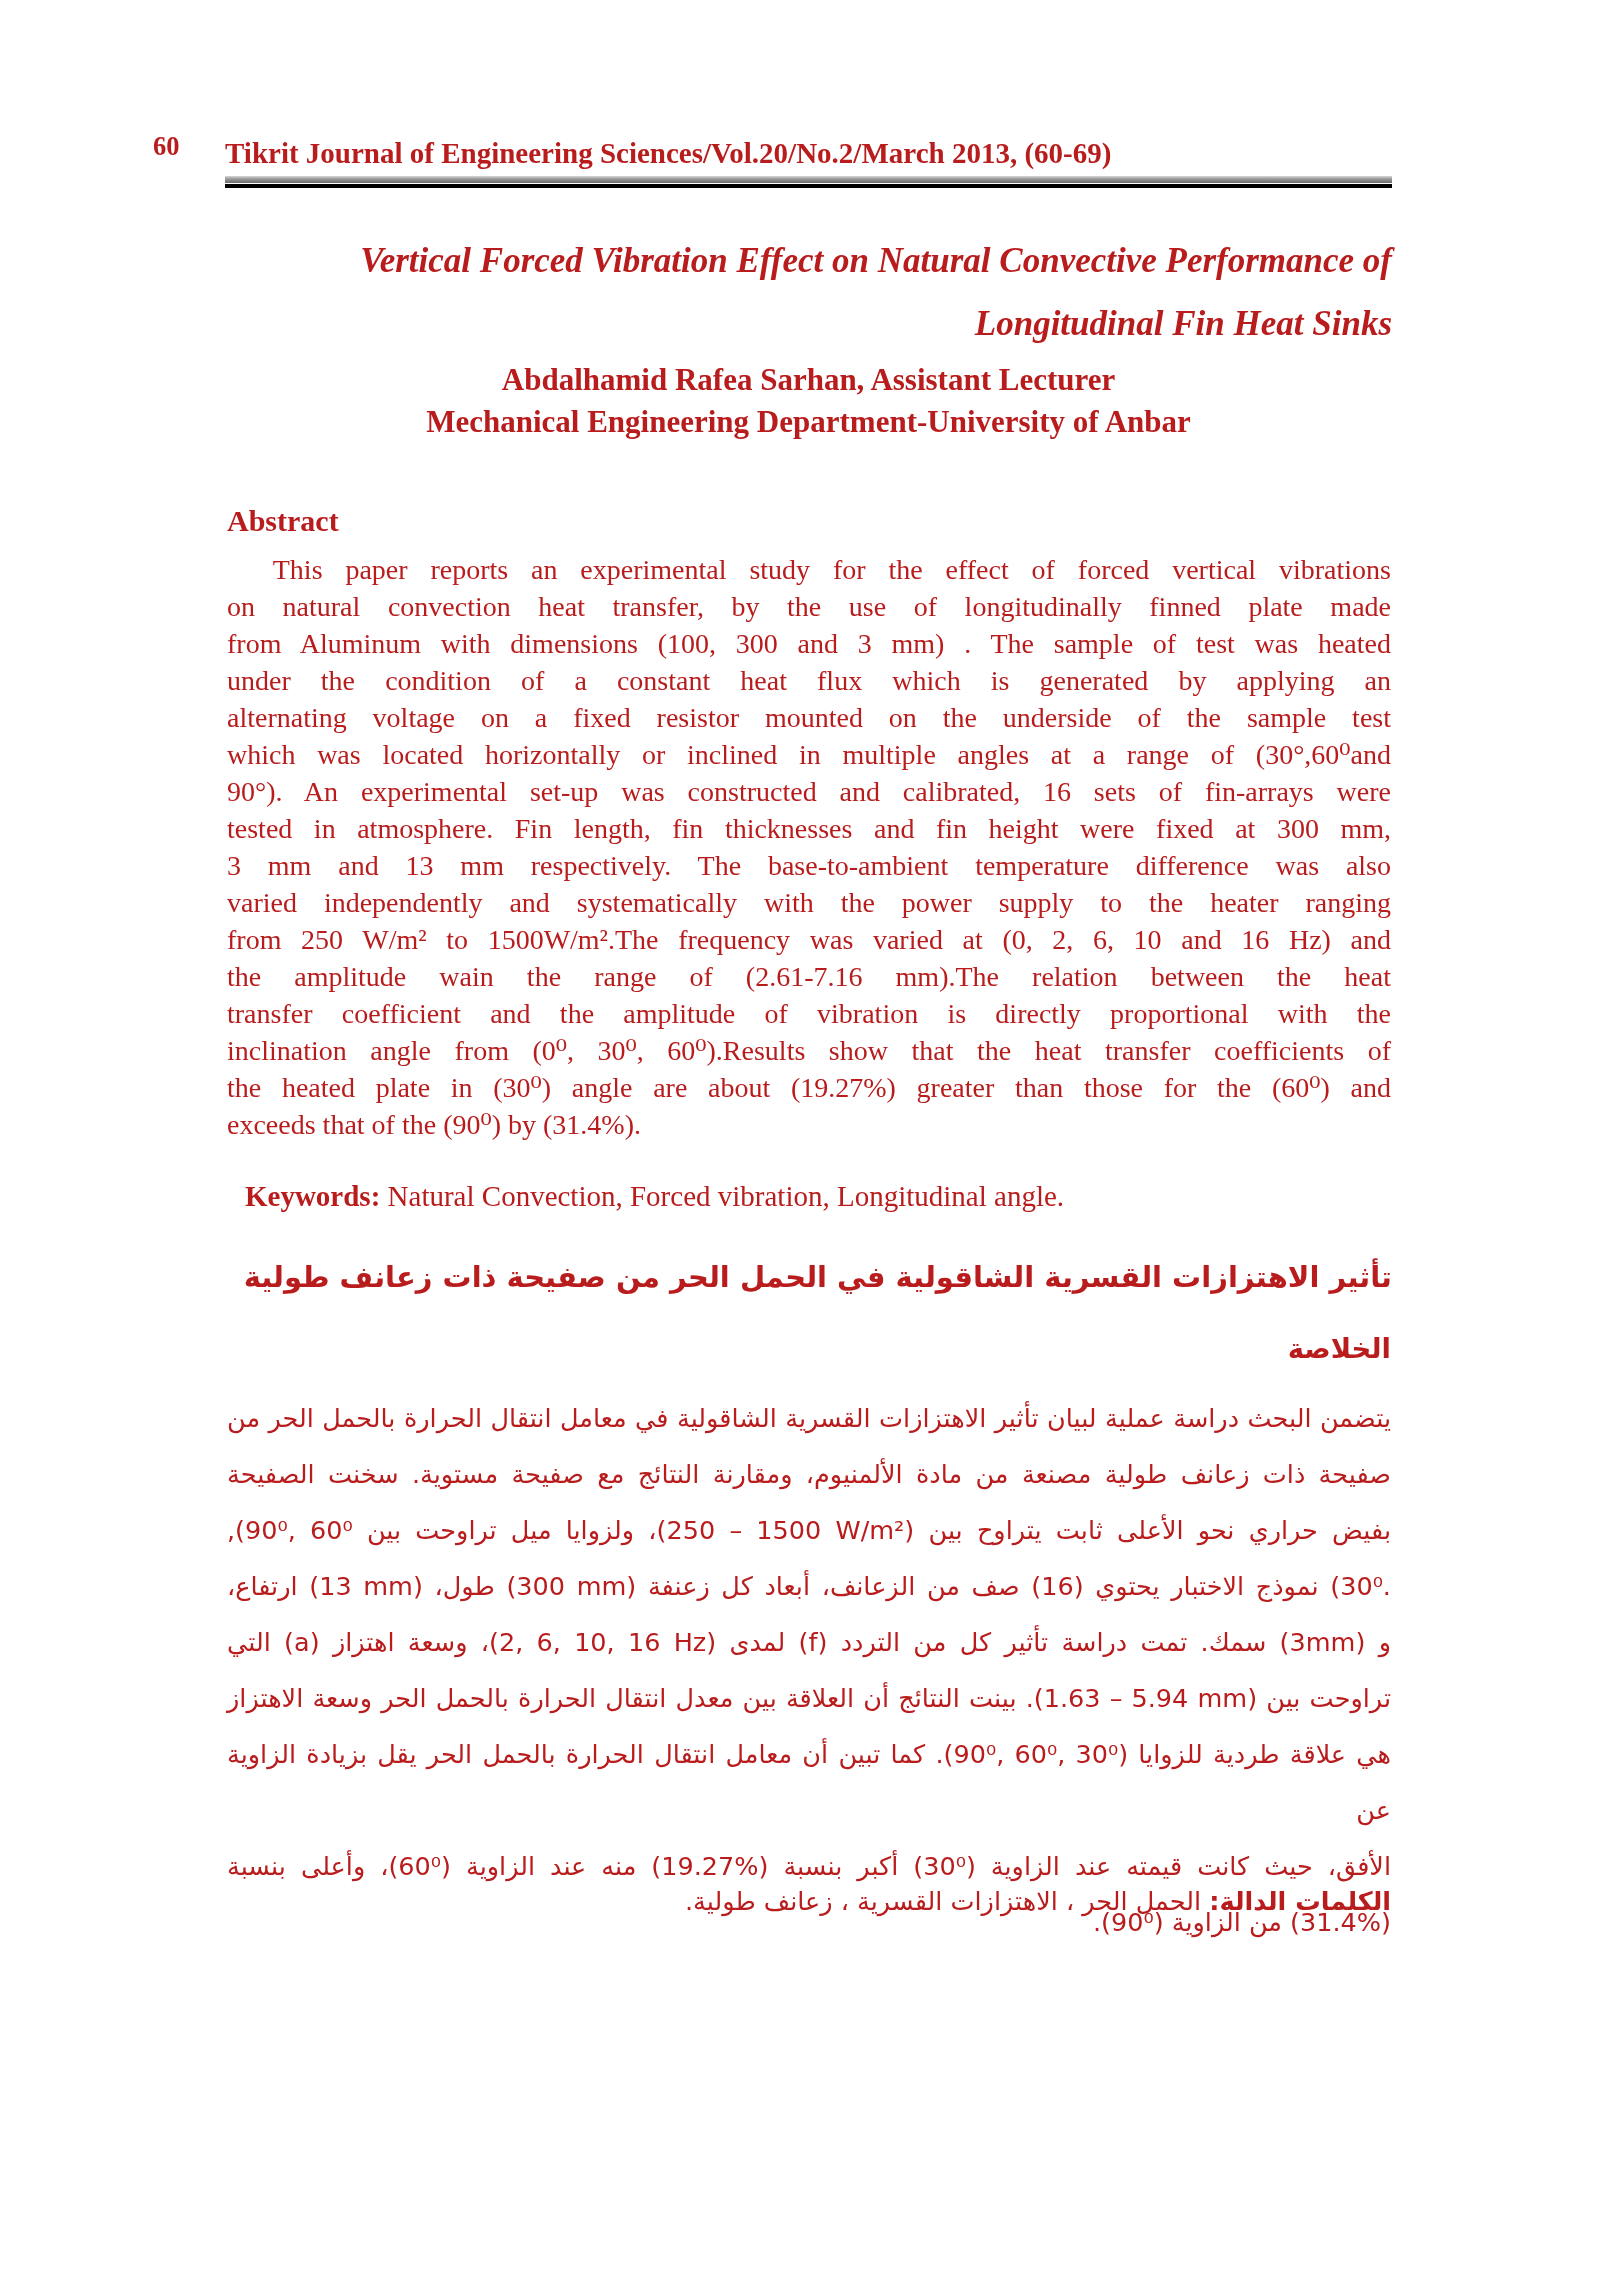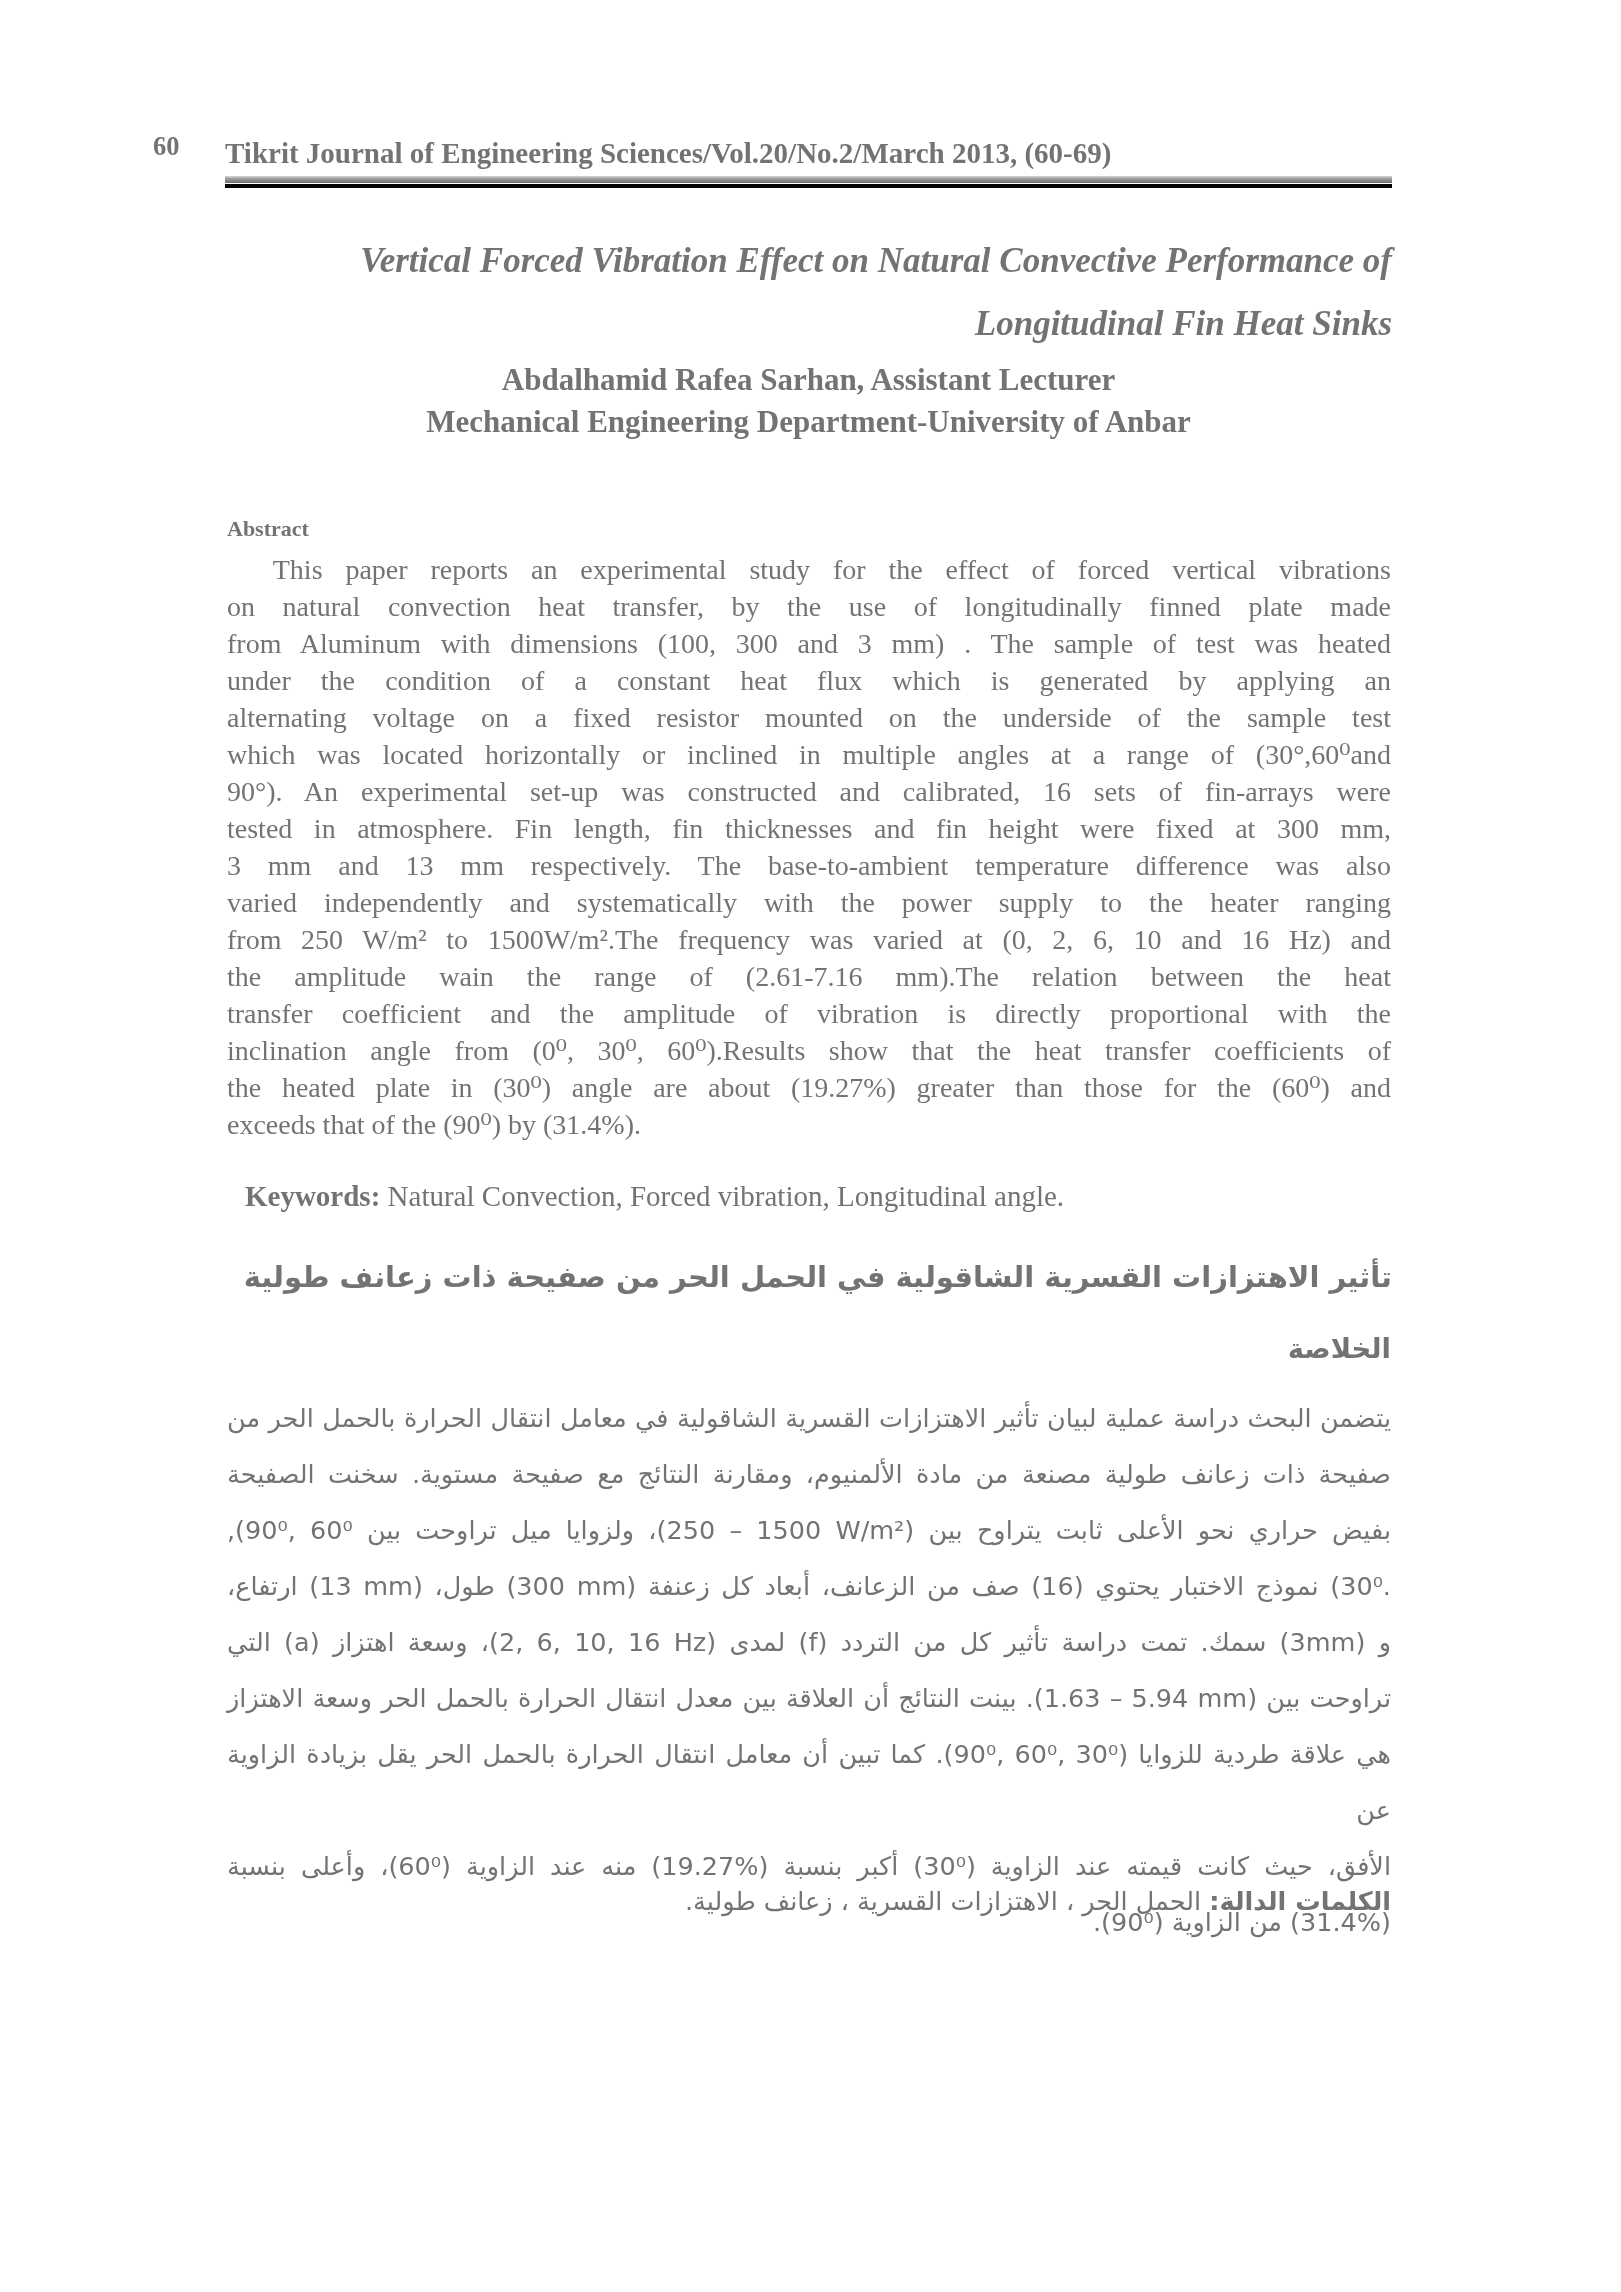"60" .page { color: #737373 -> #b91c1c }
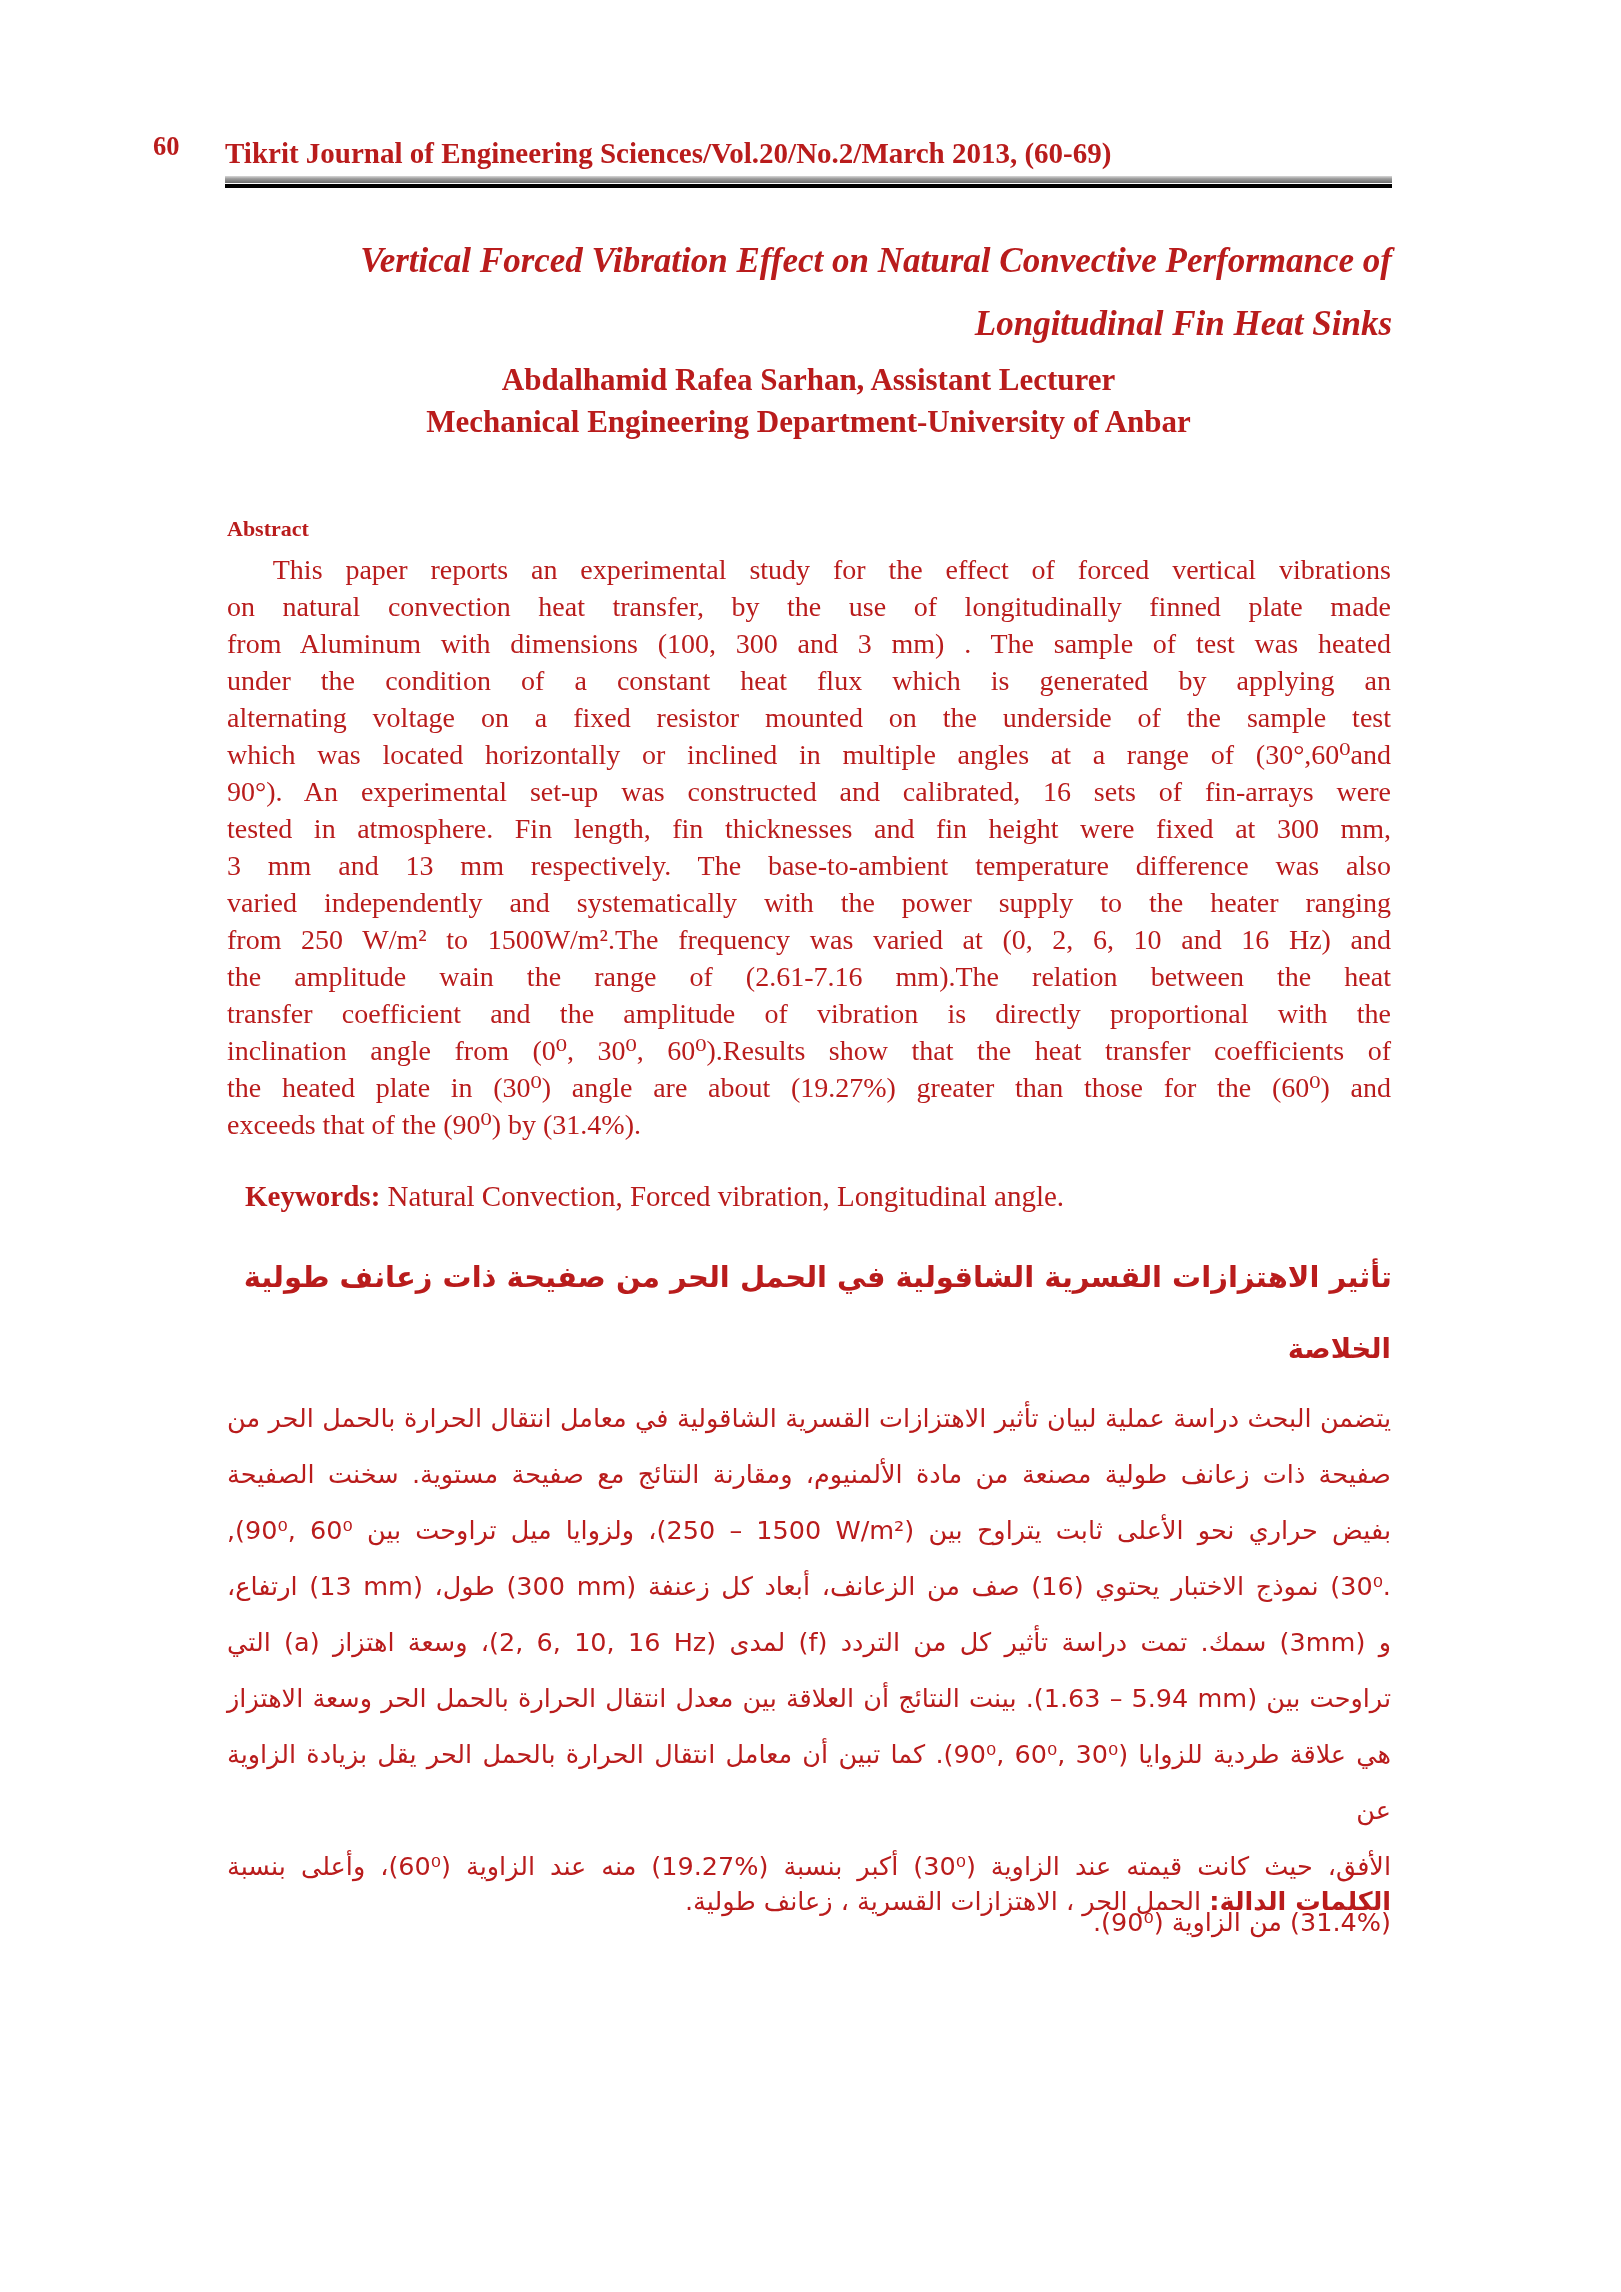"Abstract" .abs-head { font-size: 22px -> 30px; top: 516px -> 504px }
